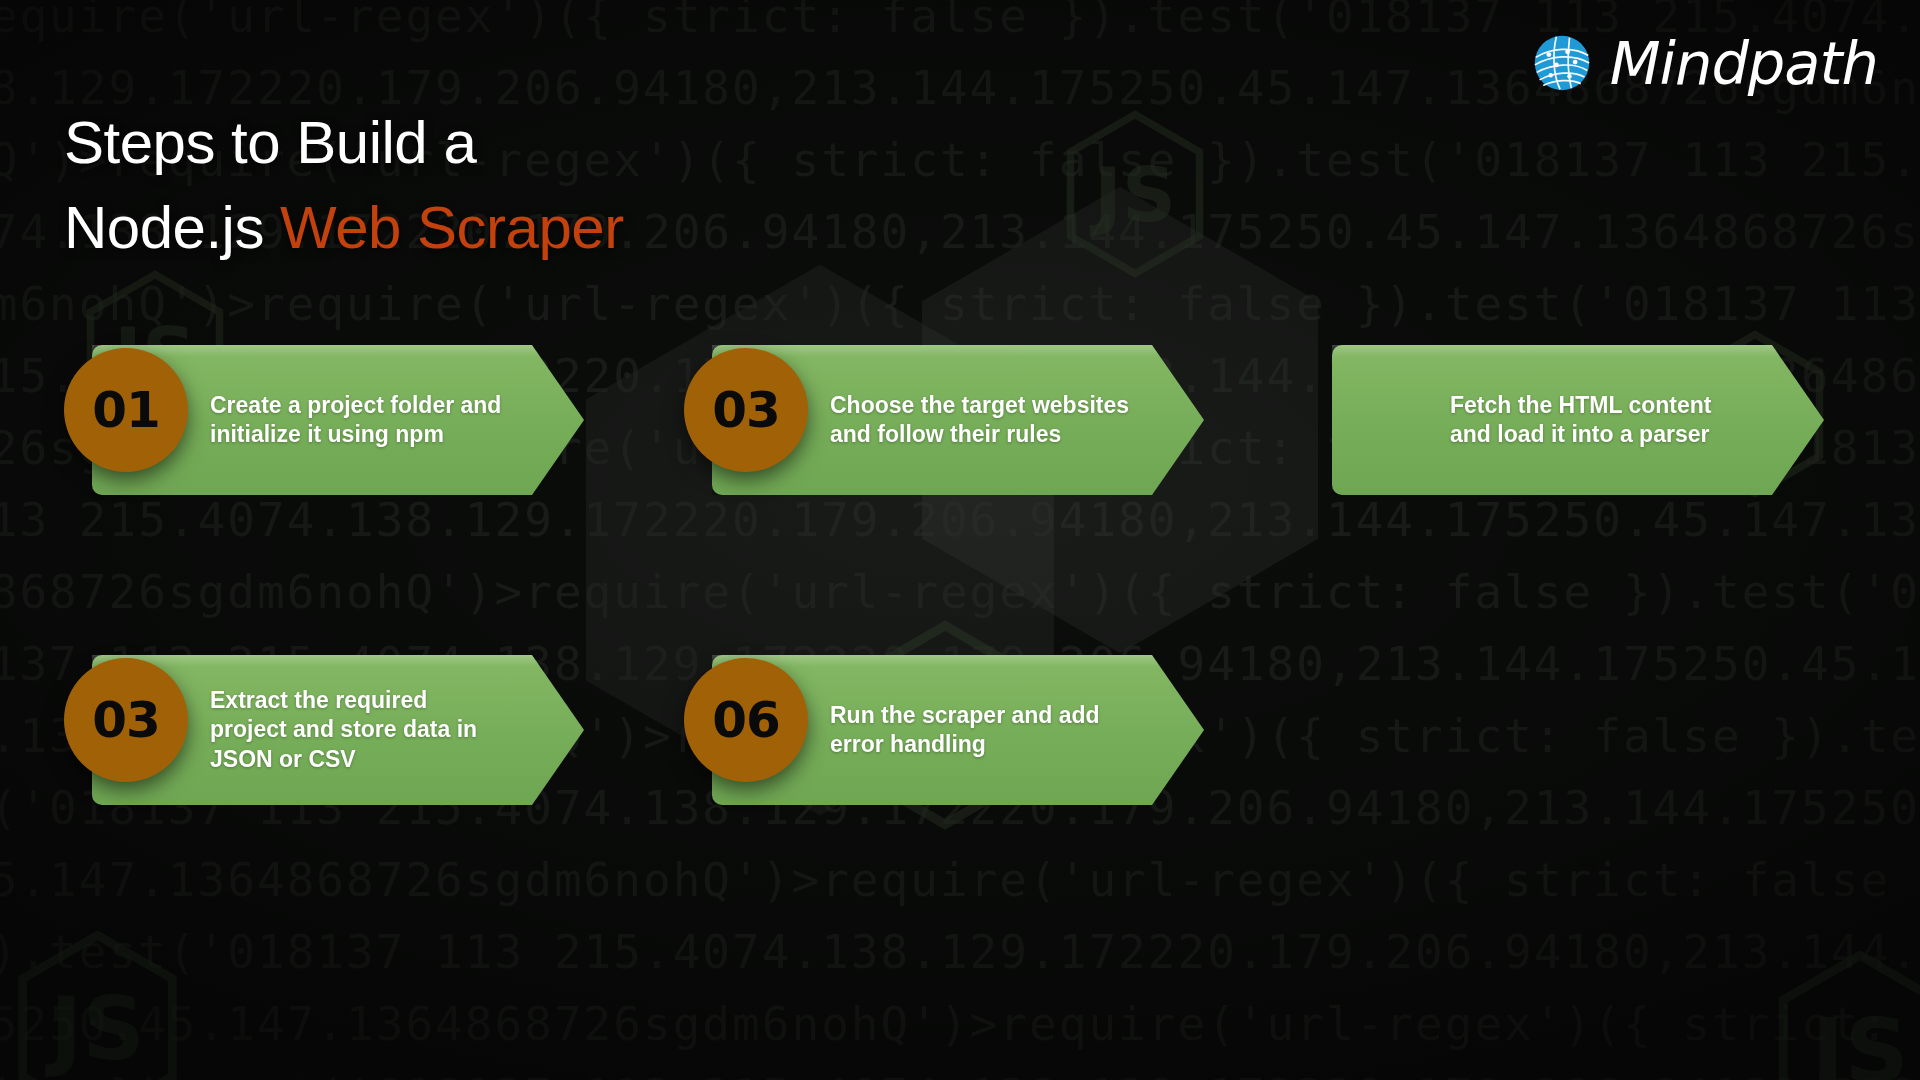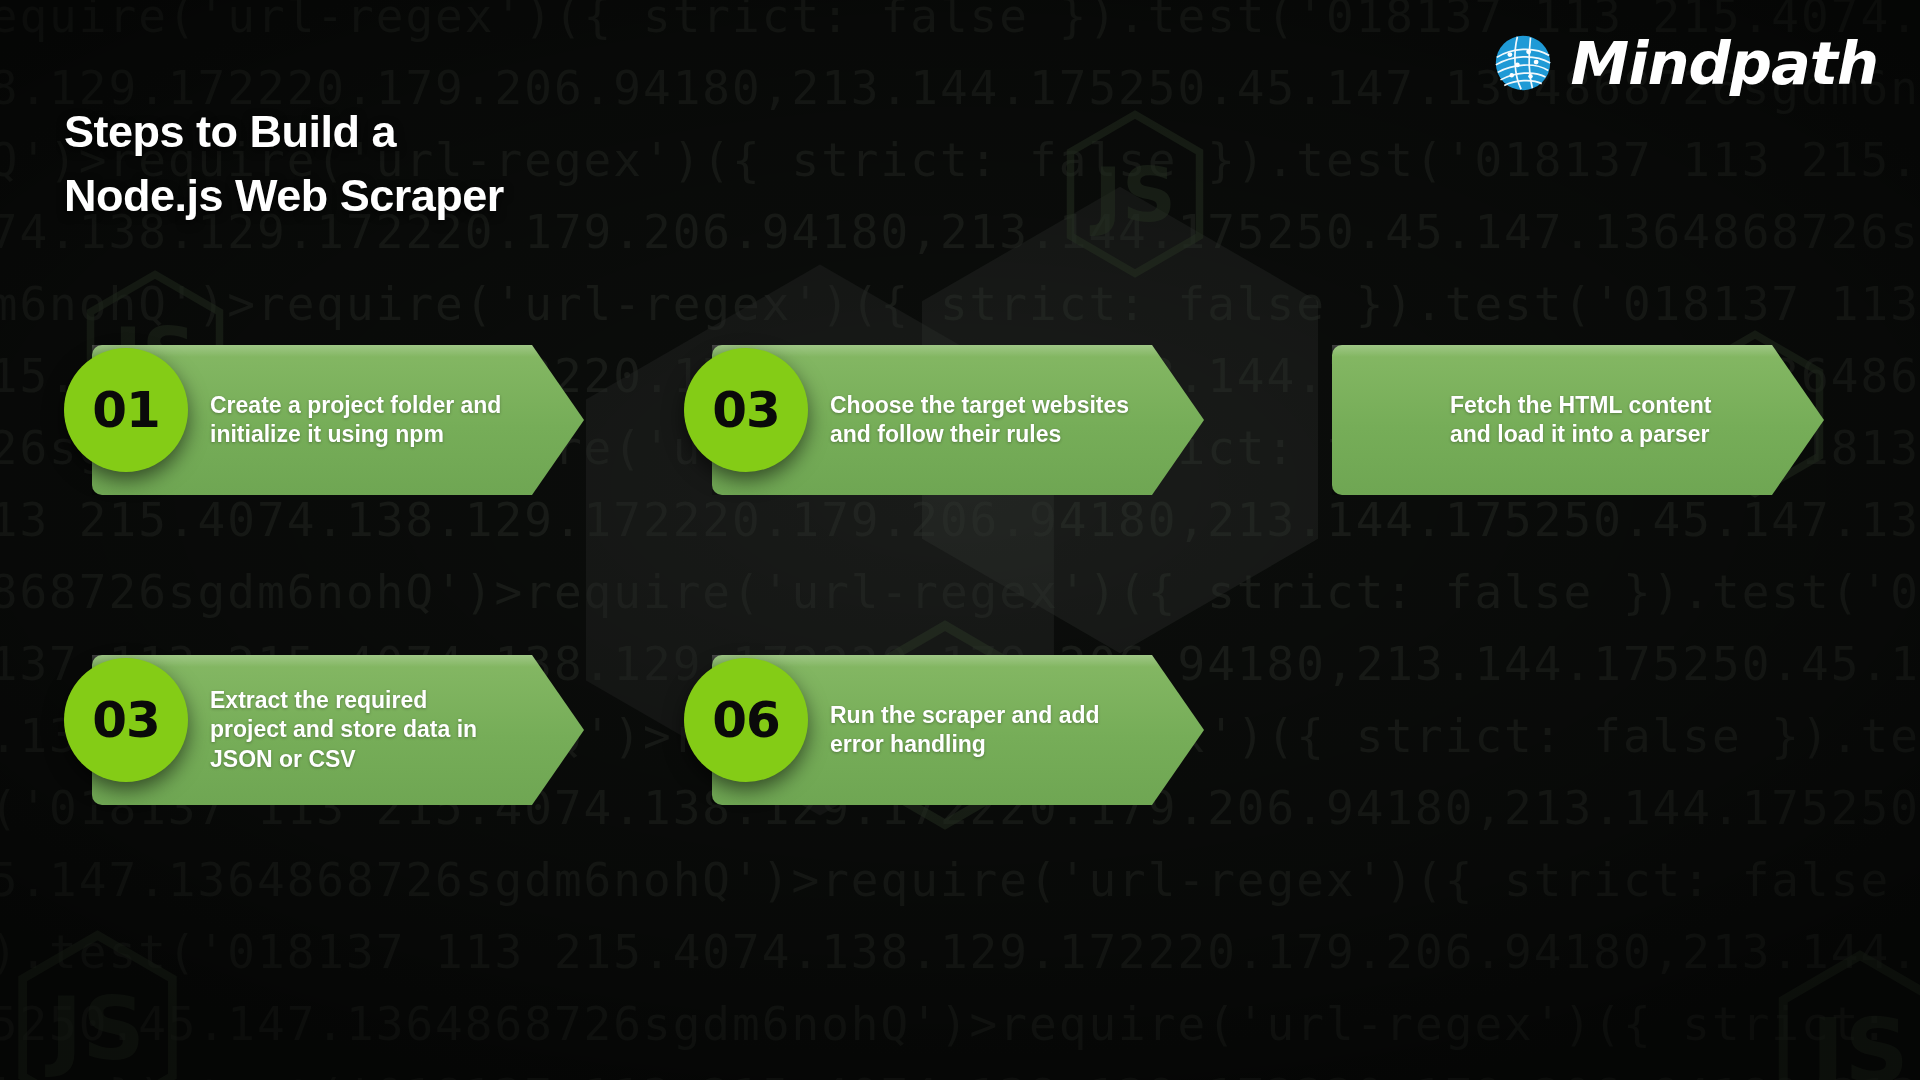"Mindpath" #logo .wordmark { font-weight: 700 -> 400 }
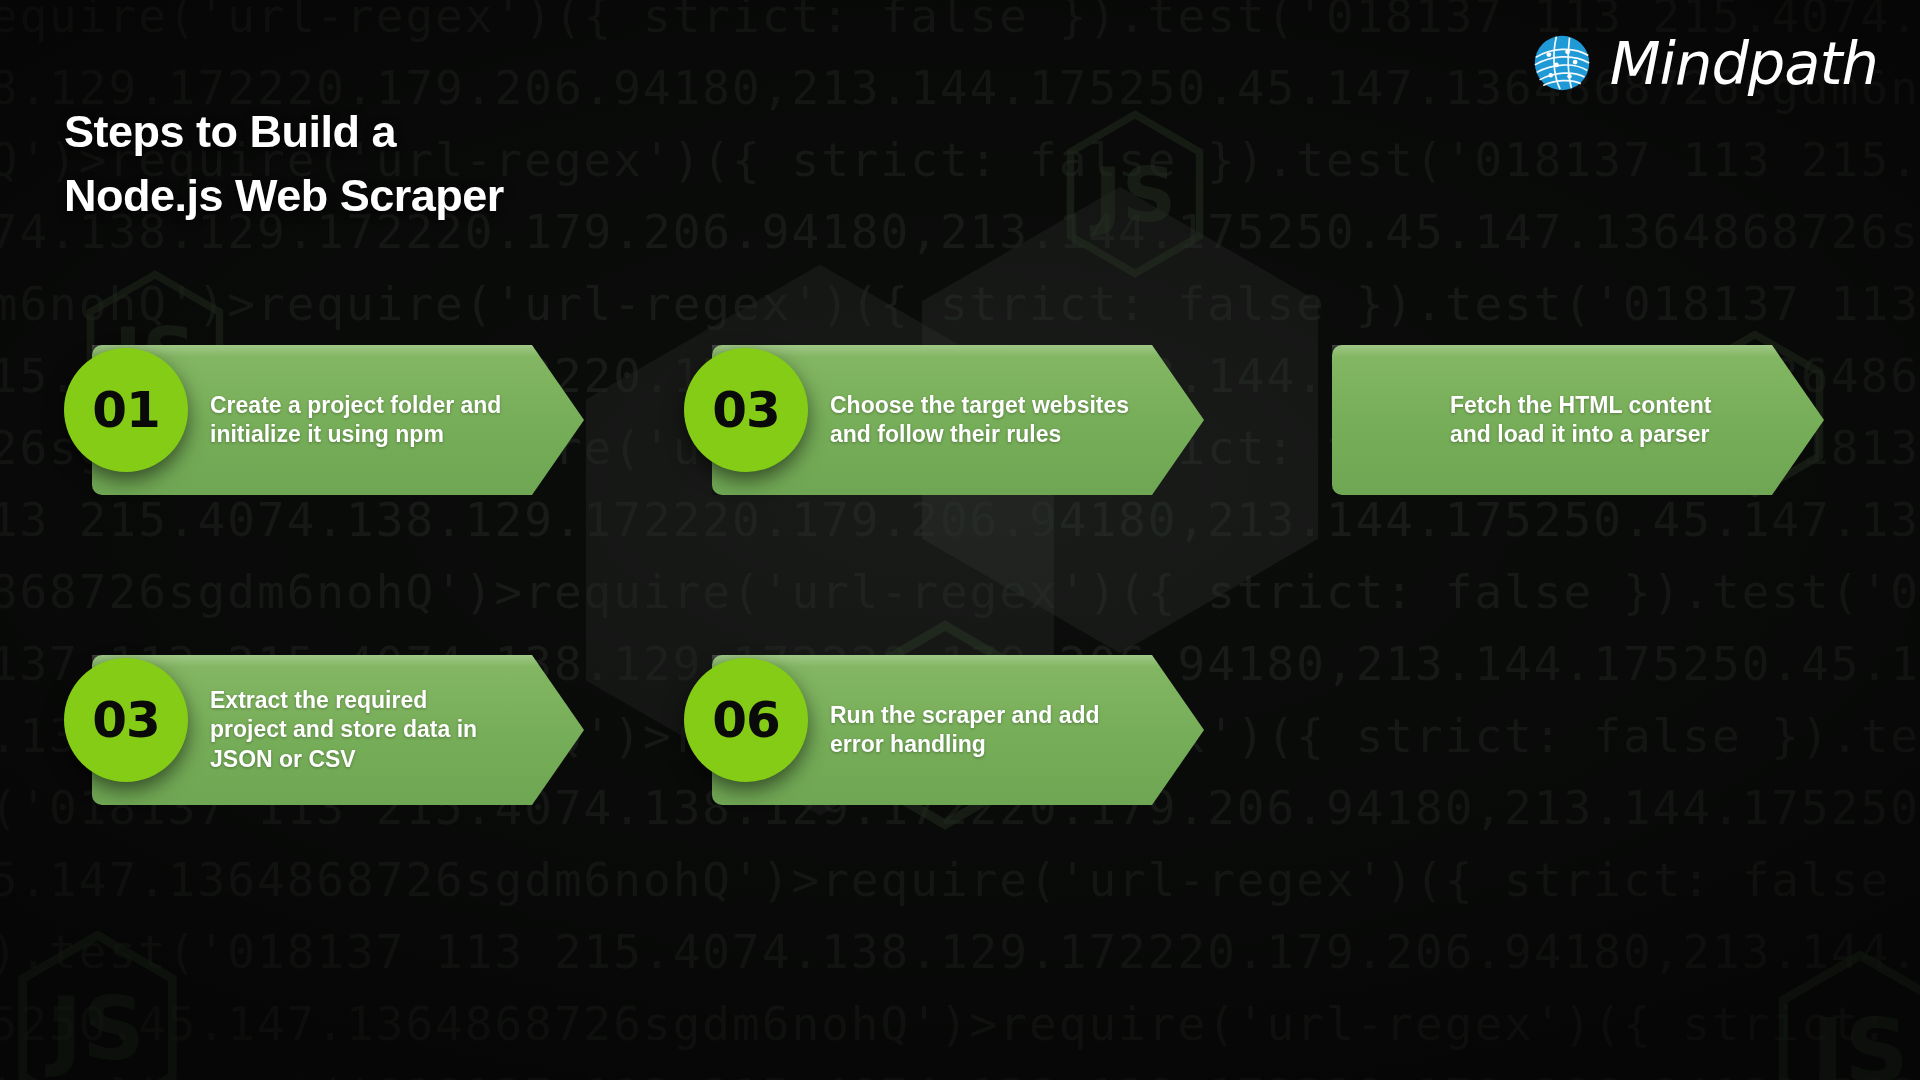"Steps to Build a" #title { font-size: 45px -> 60px; font-weight: 700 -> 400 }
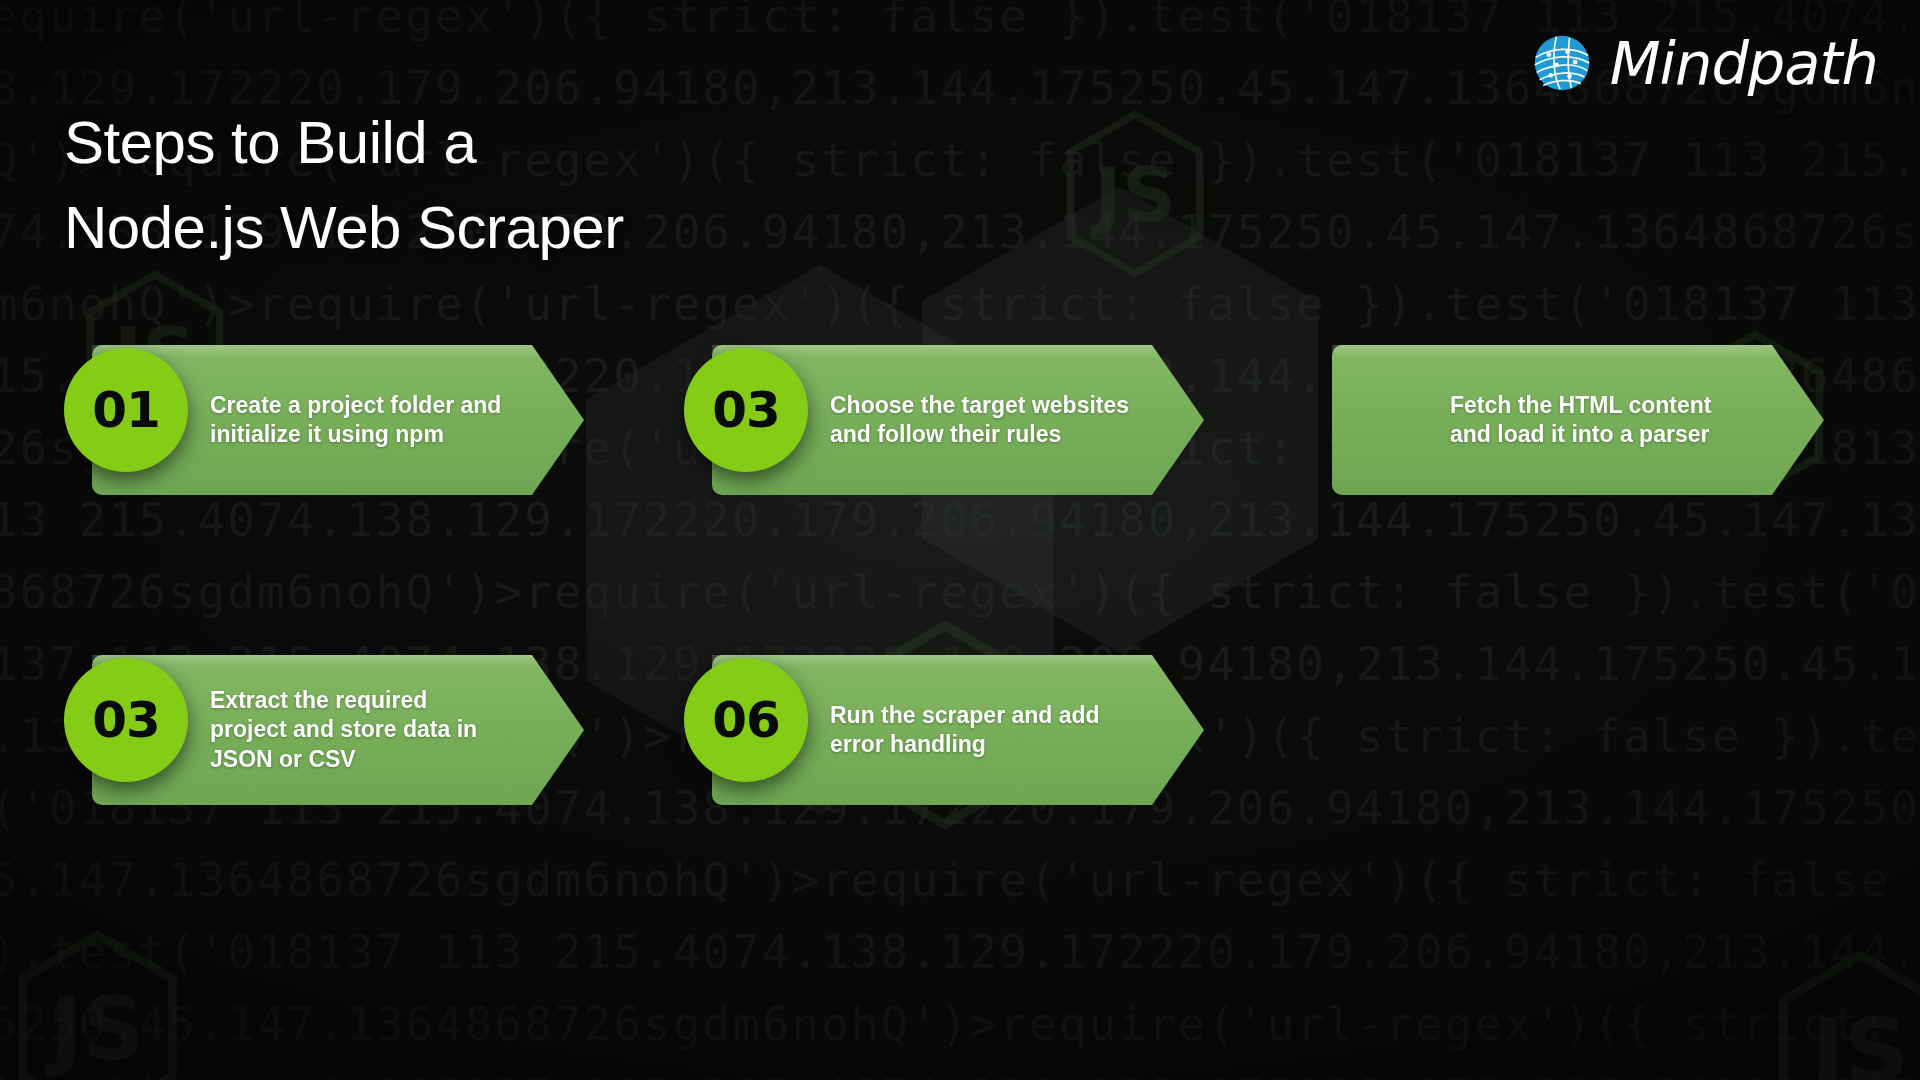"Web Scraper" #title .accent { color: #ffffff -> #c2410c }
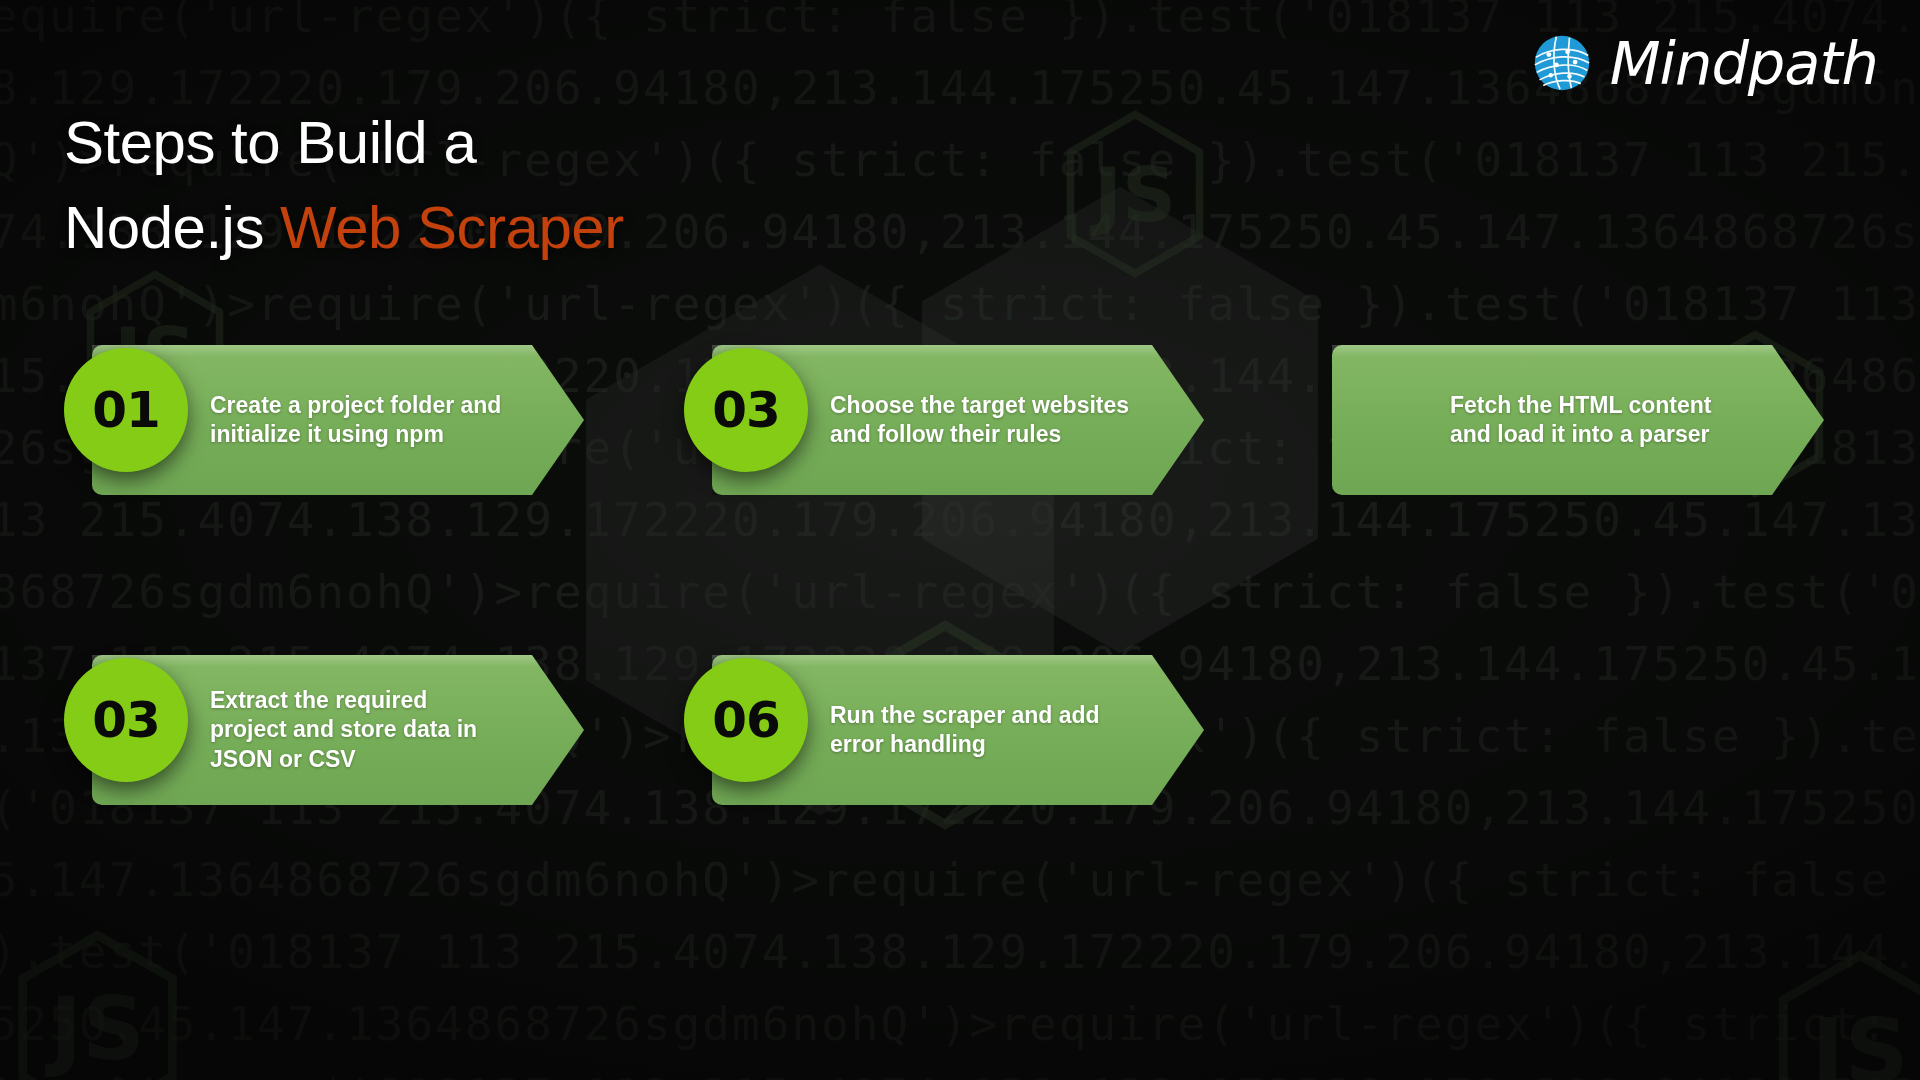"01" .step .num-badge { background: #84cc16 -> #a16207 }
